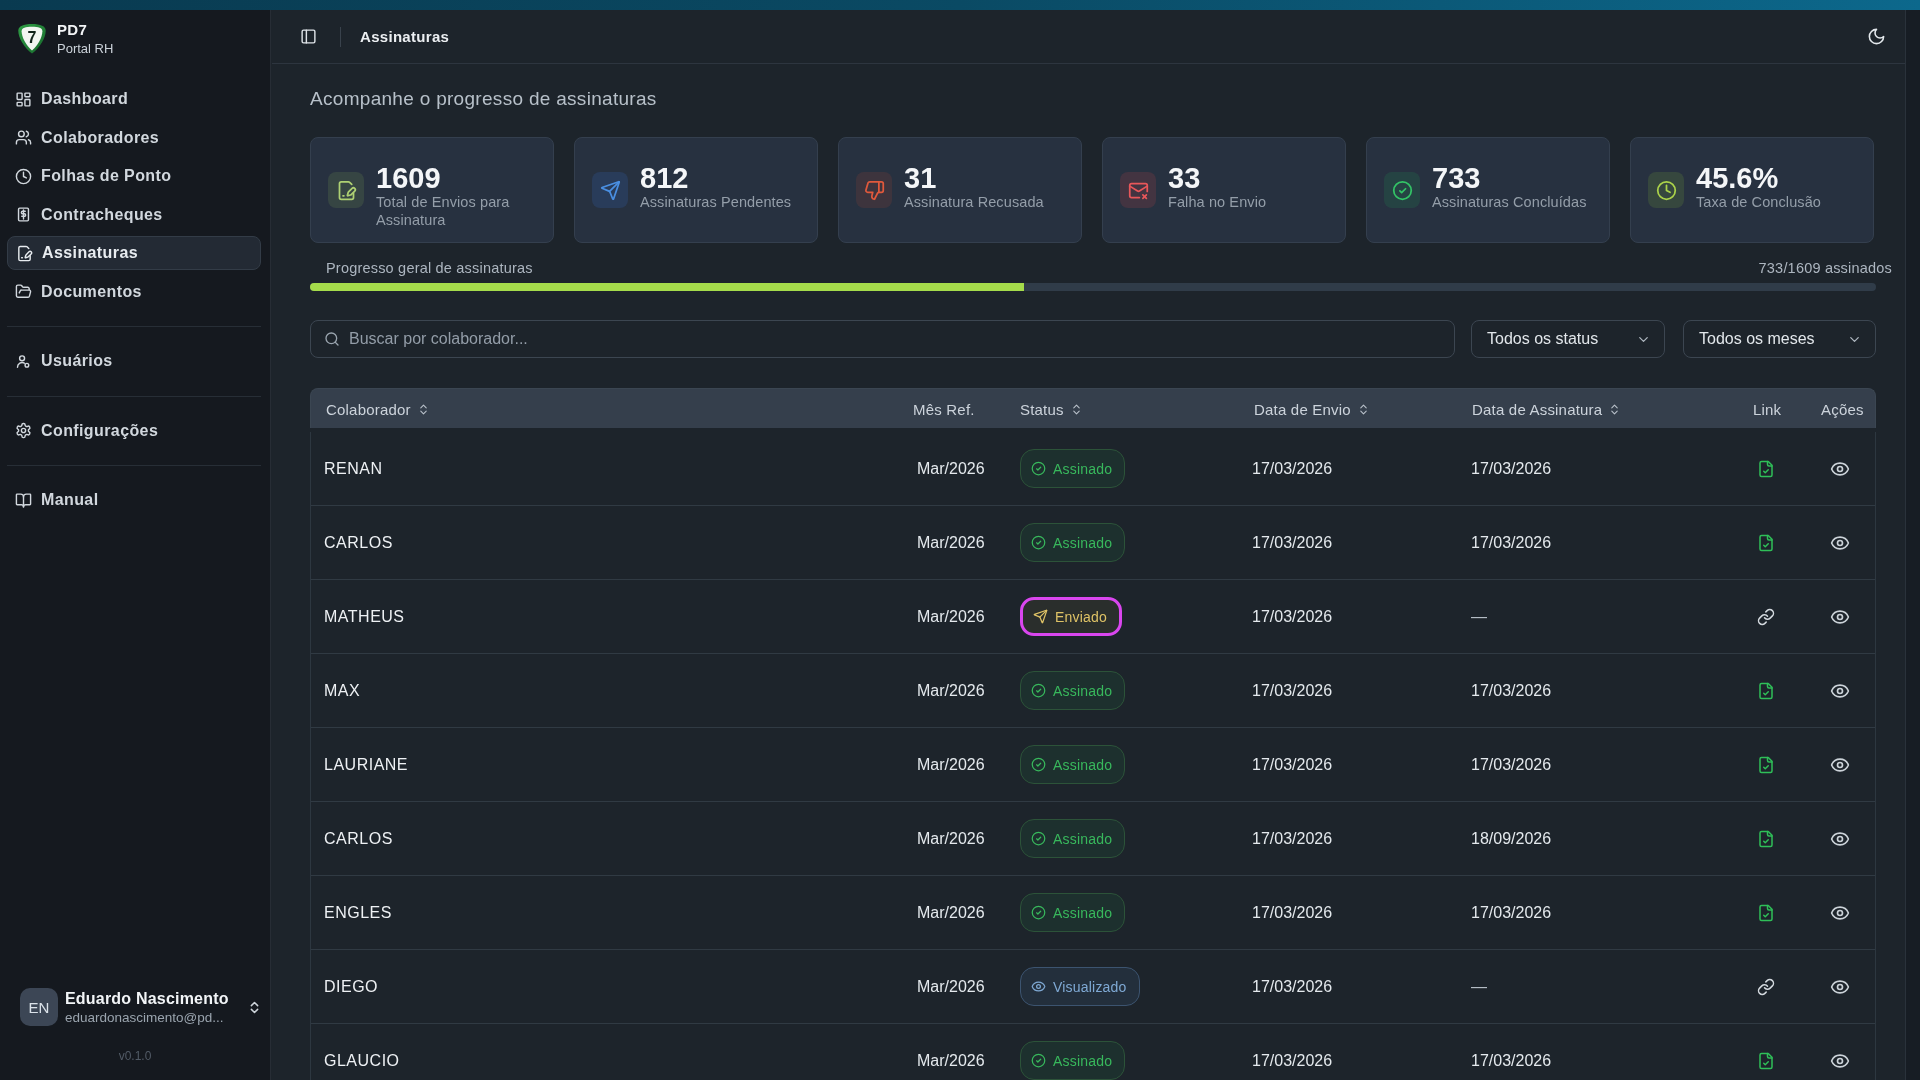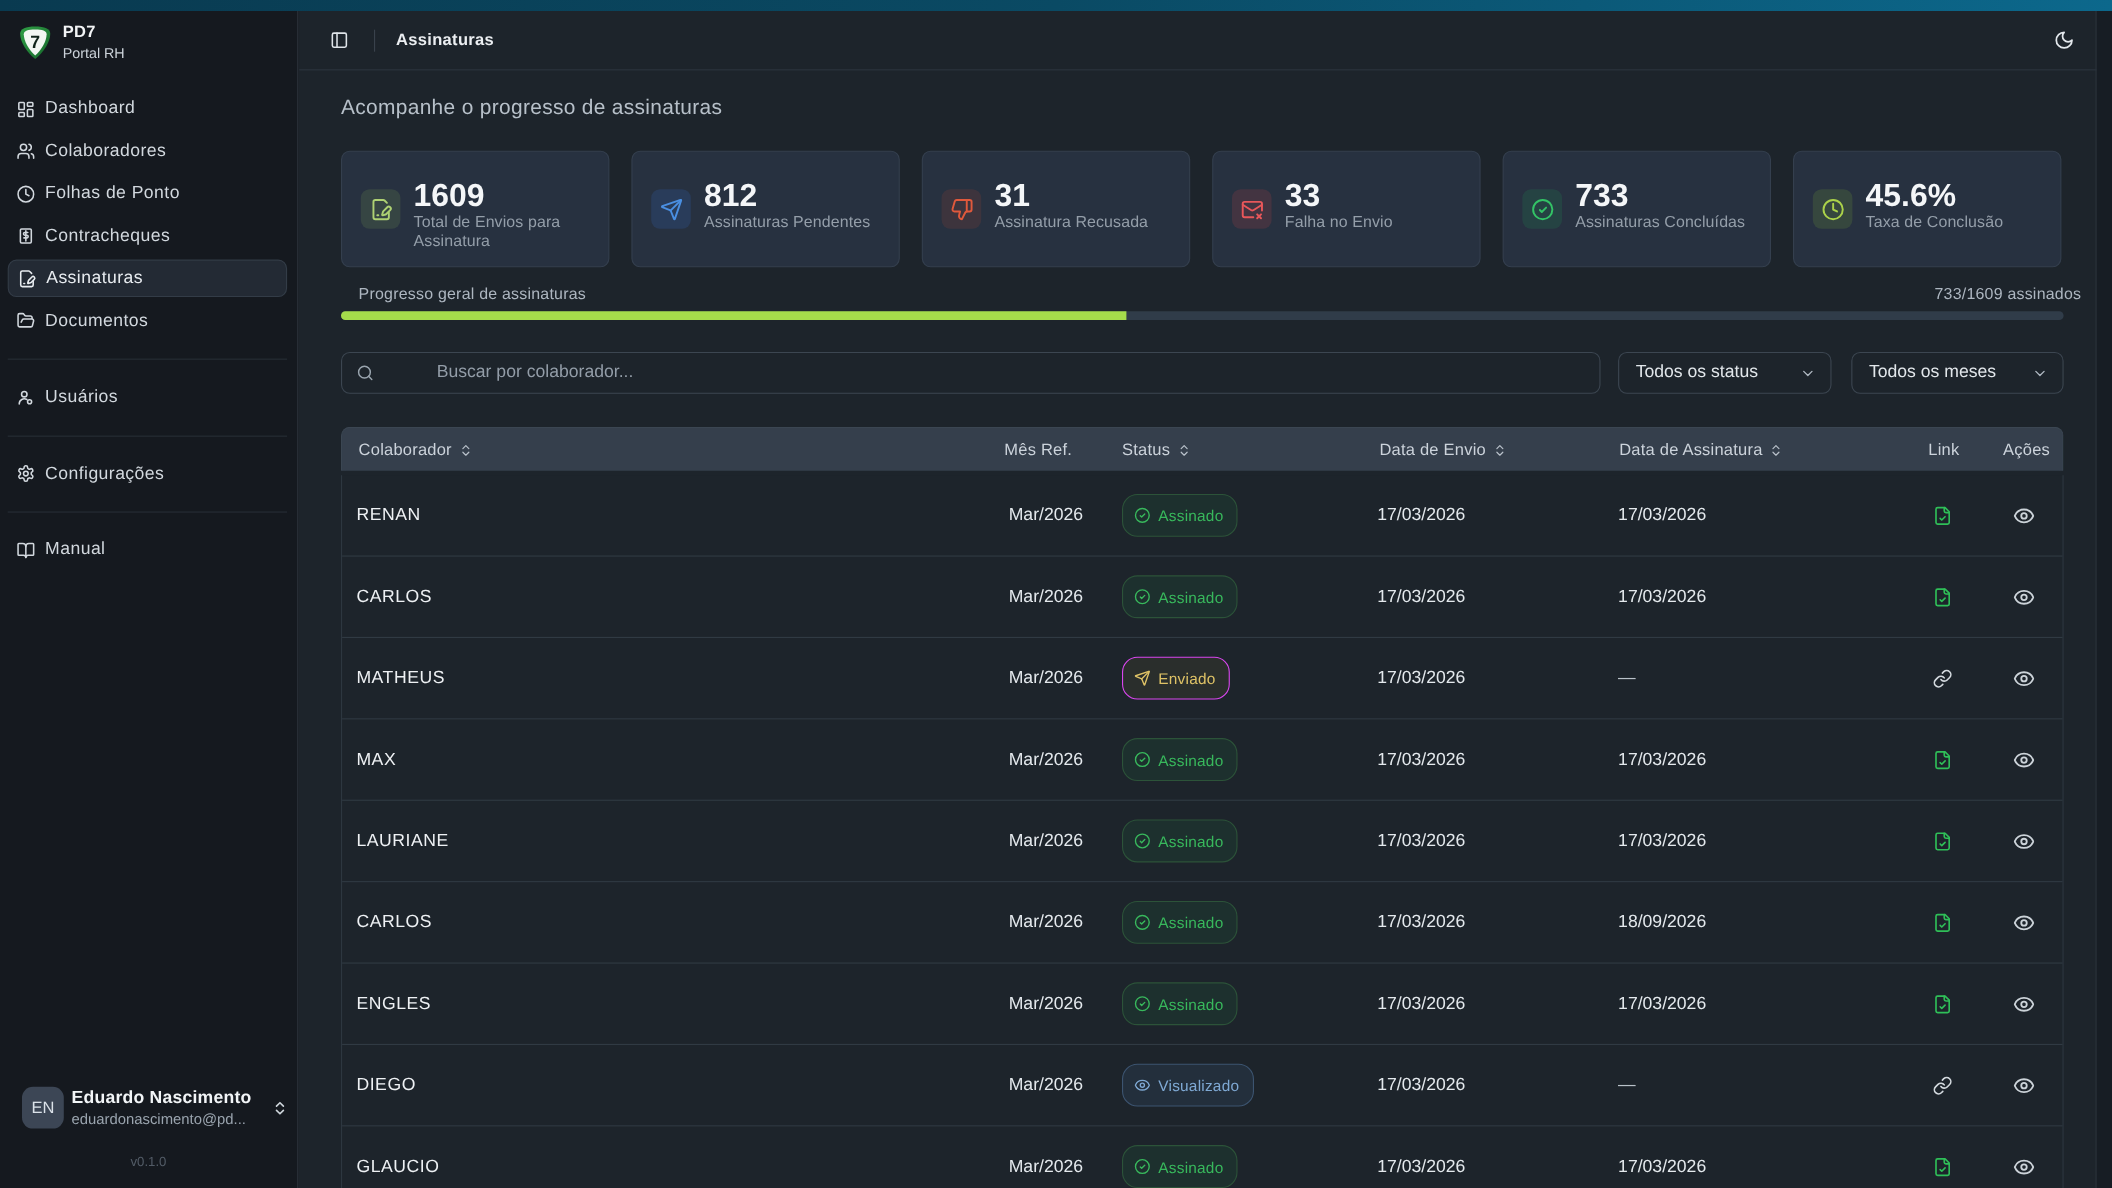"Dashboard" .mitem { font-weight: none -> bold }
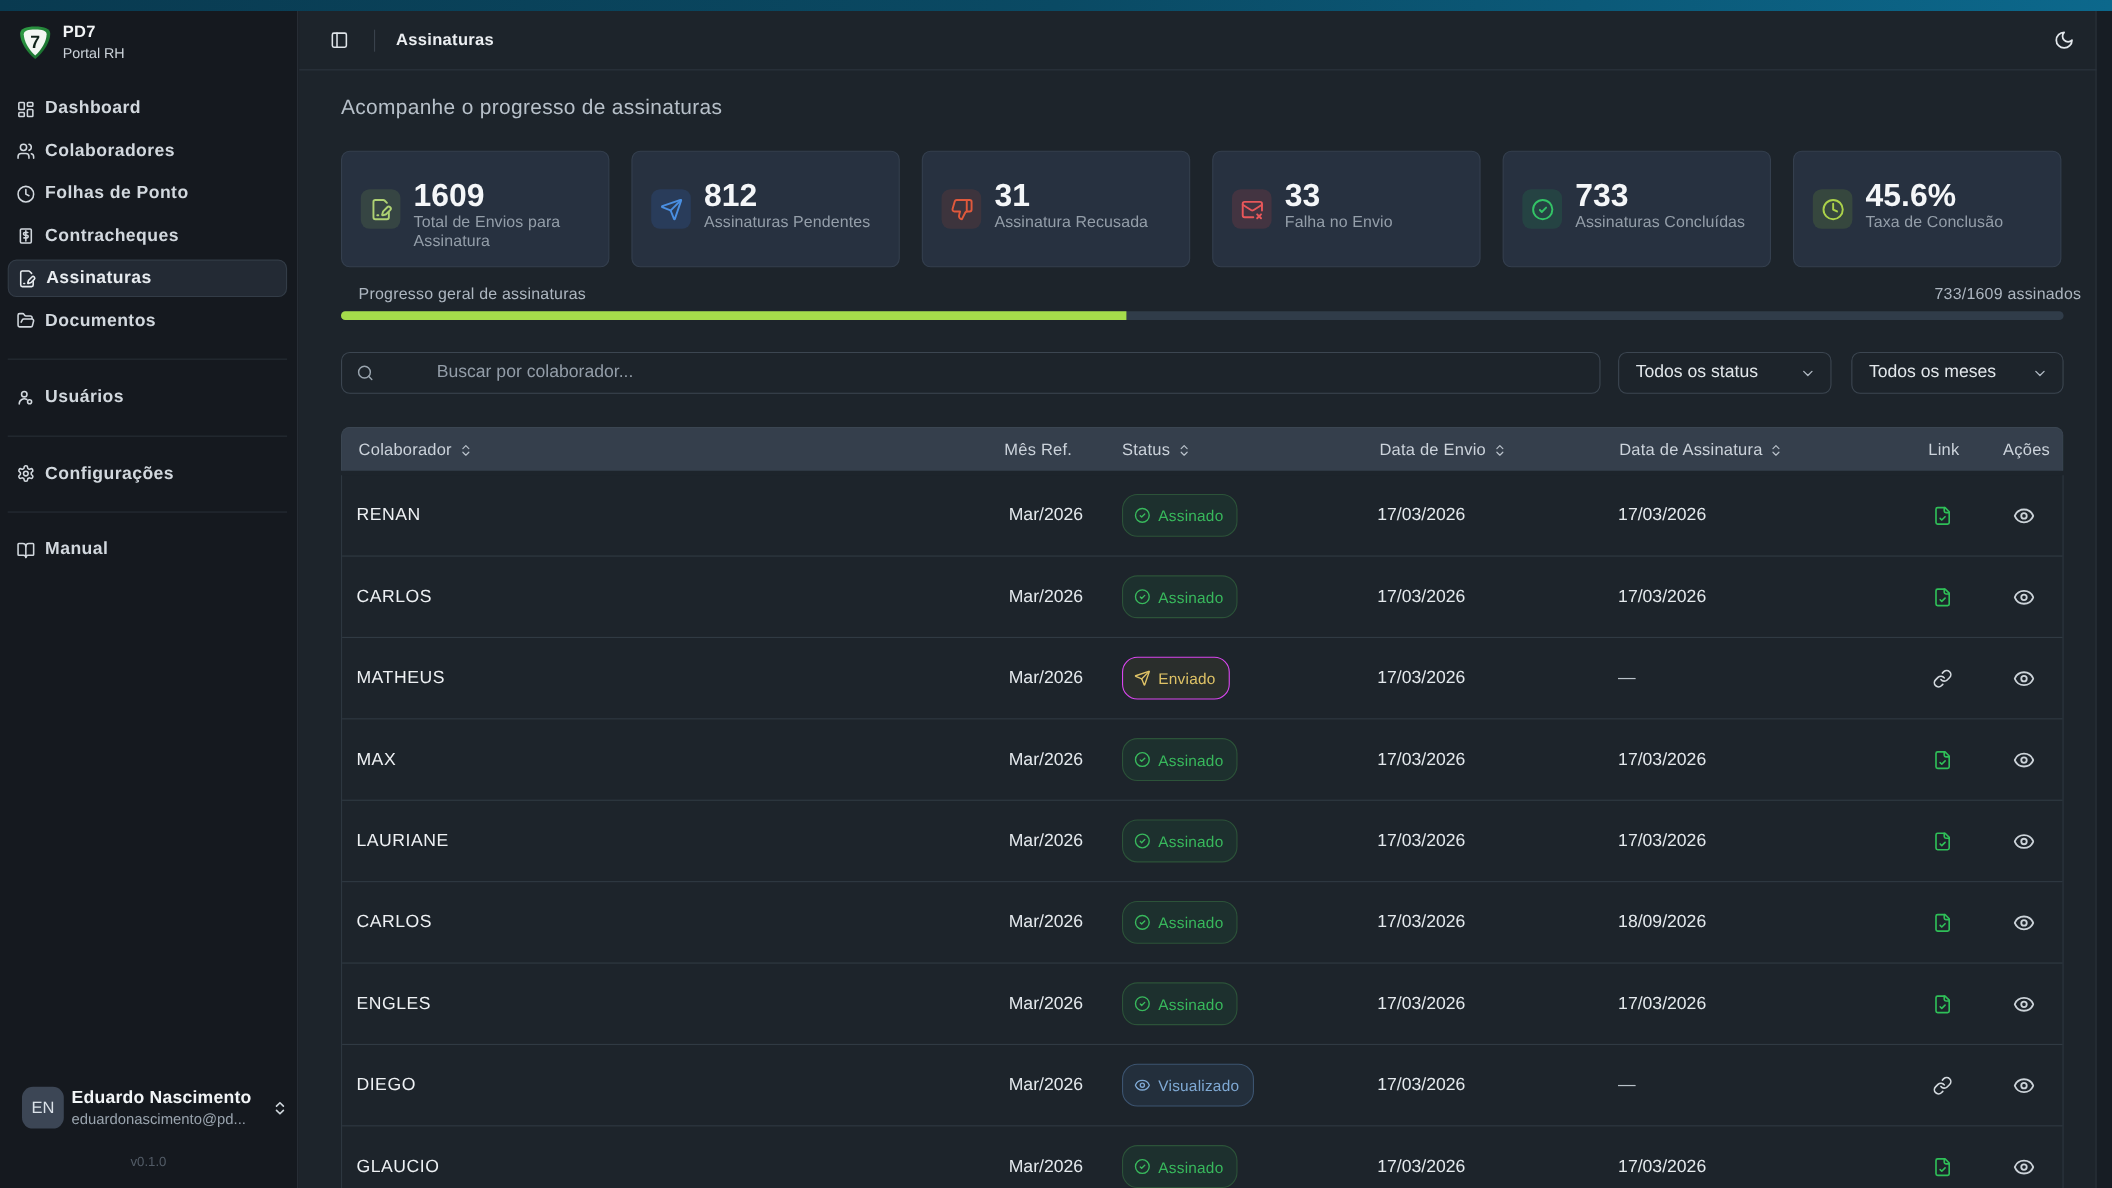"Buscar por colaborador..." .searchbox span { margin-left: 48px -> none }
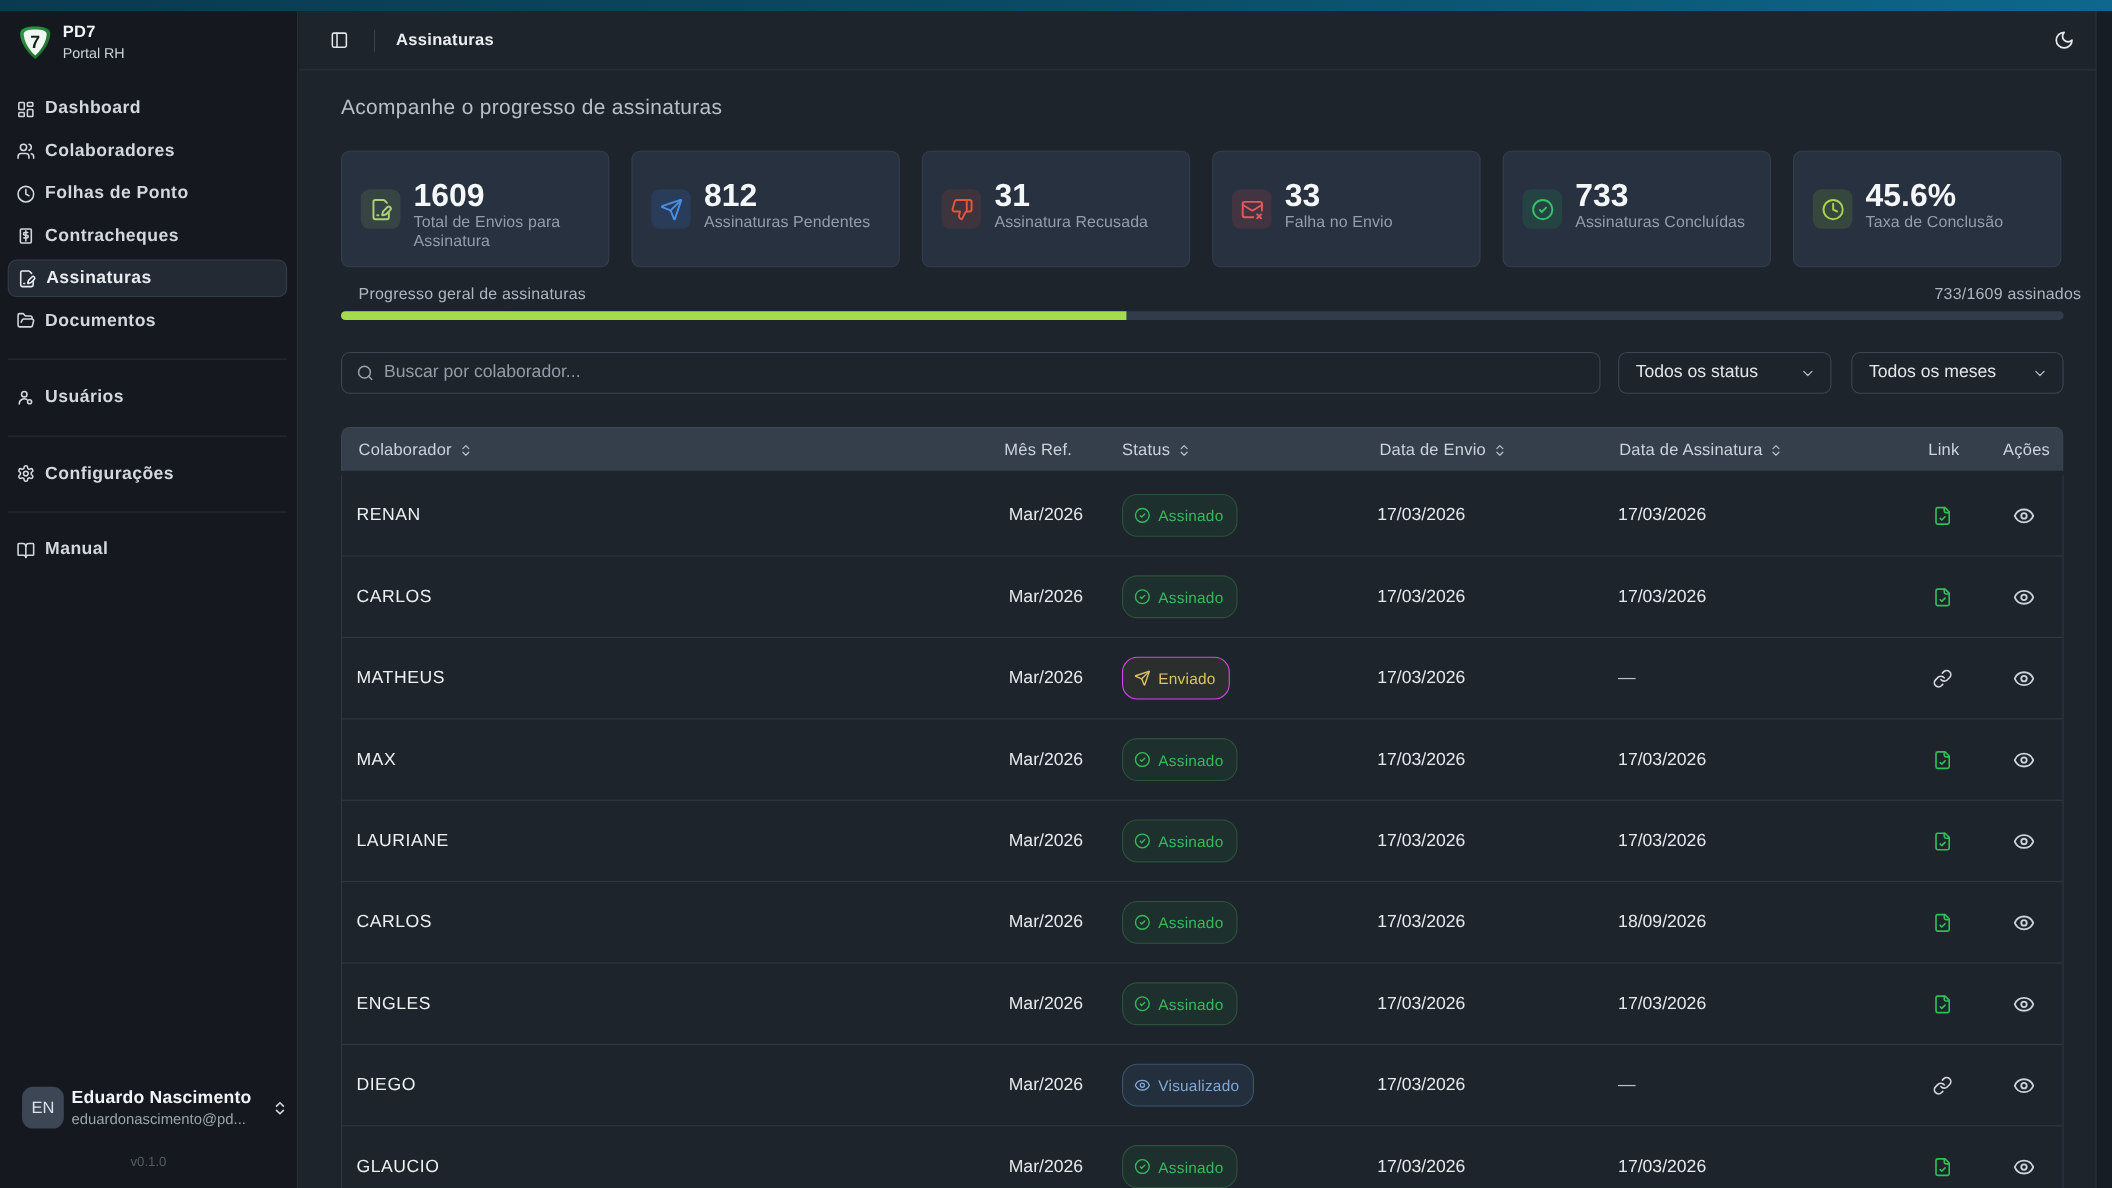"Enviado" .pill-y { border: 1px solid #d946ef -> 3px solid #d946ef }
